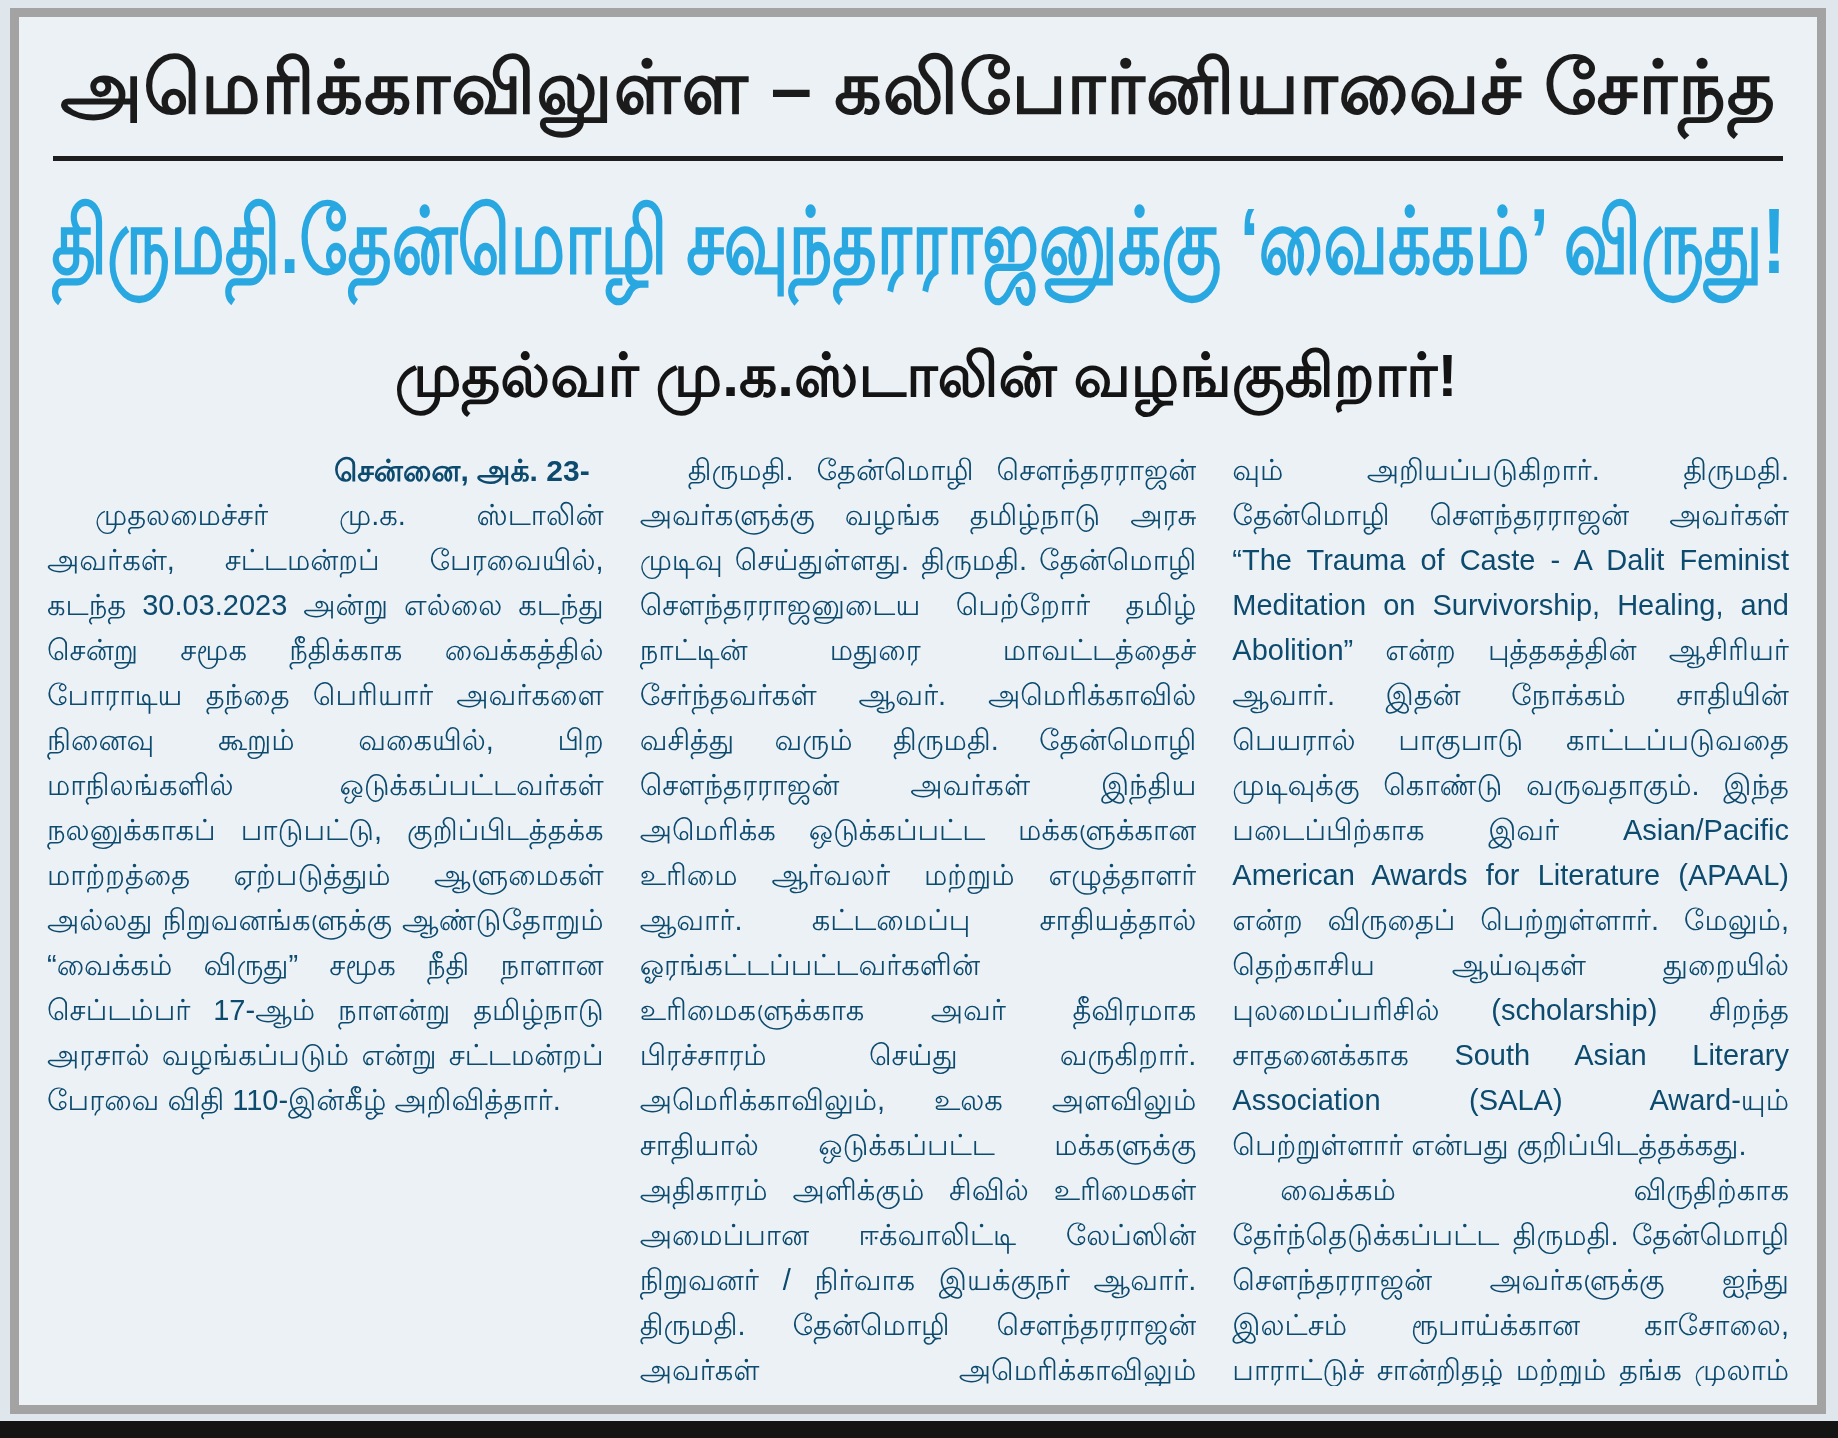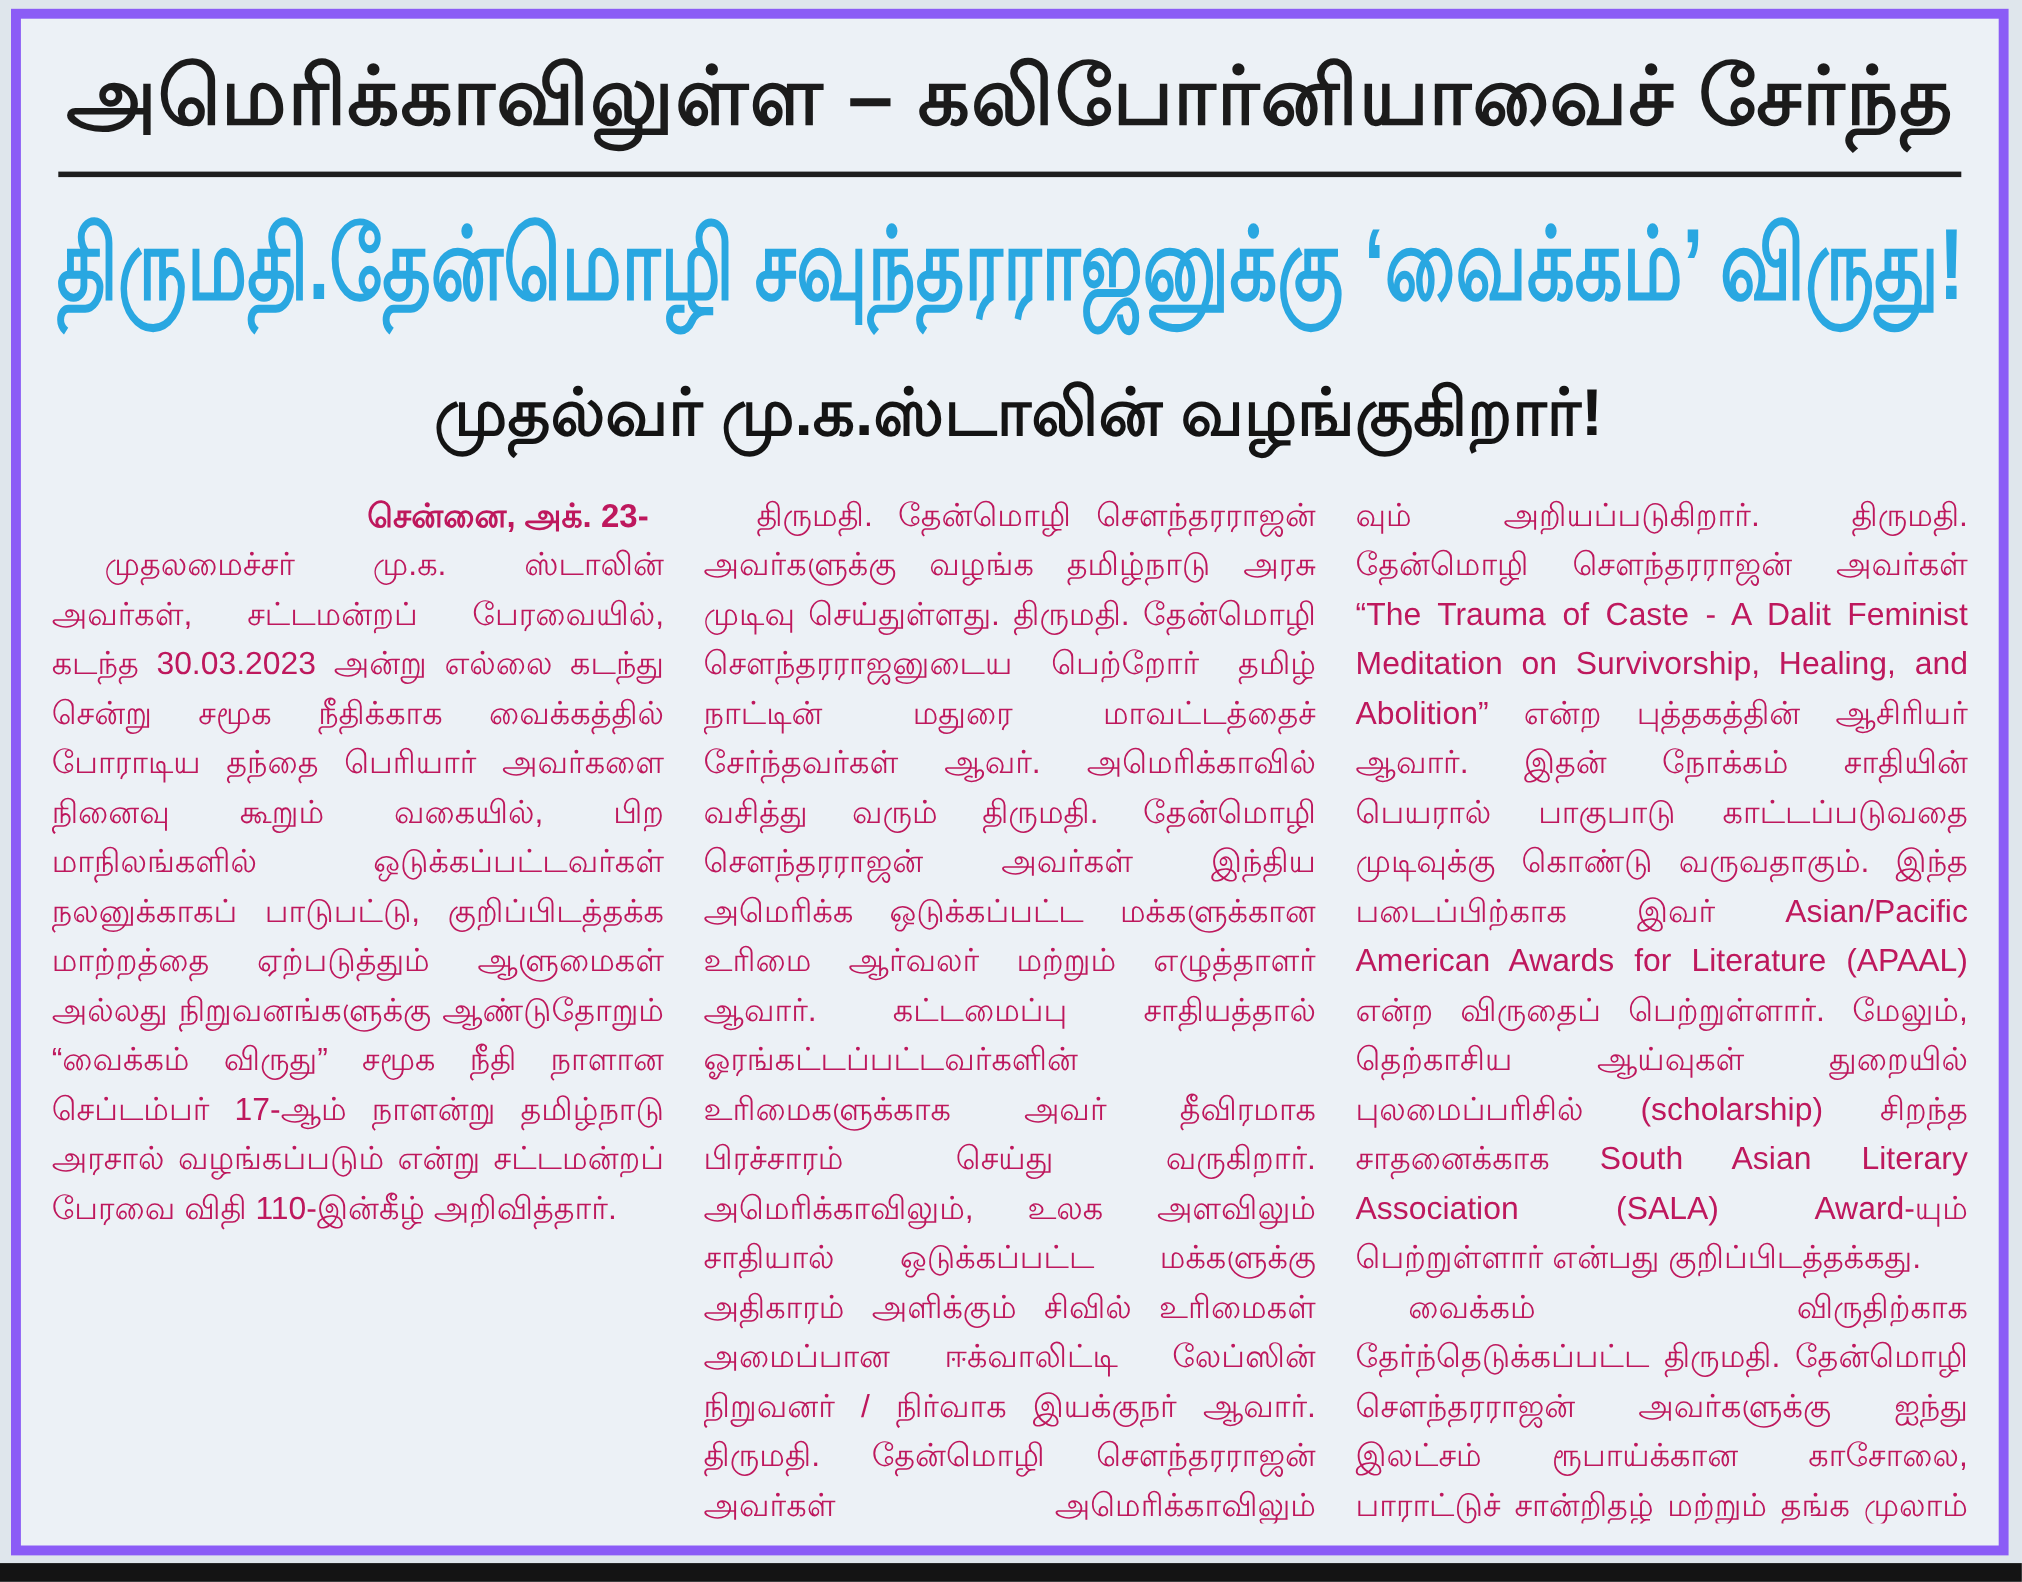"அமெரிக்காவிலுள்ள – கலிபோர்னியாவைச்" .clip { border: 9px solid #8b5cf6 -> 9px solid #a3a3a3 }
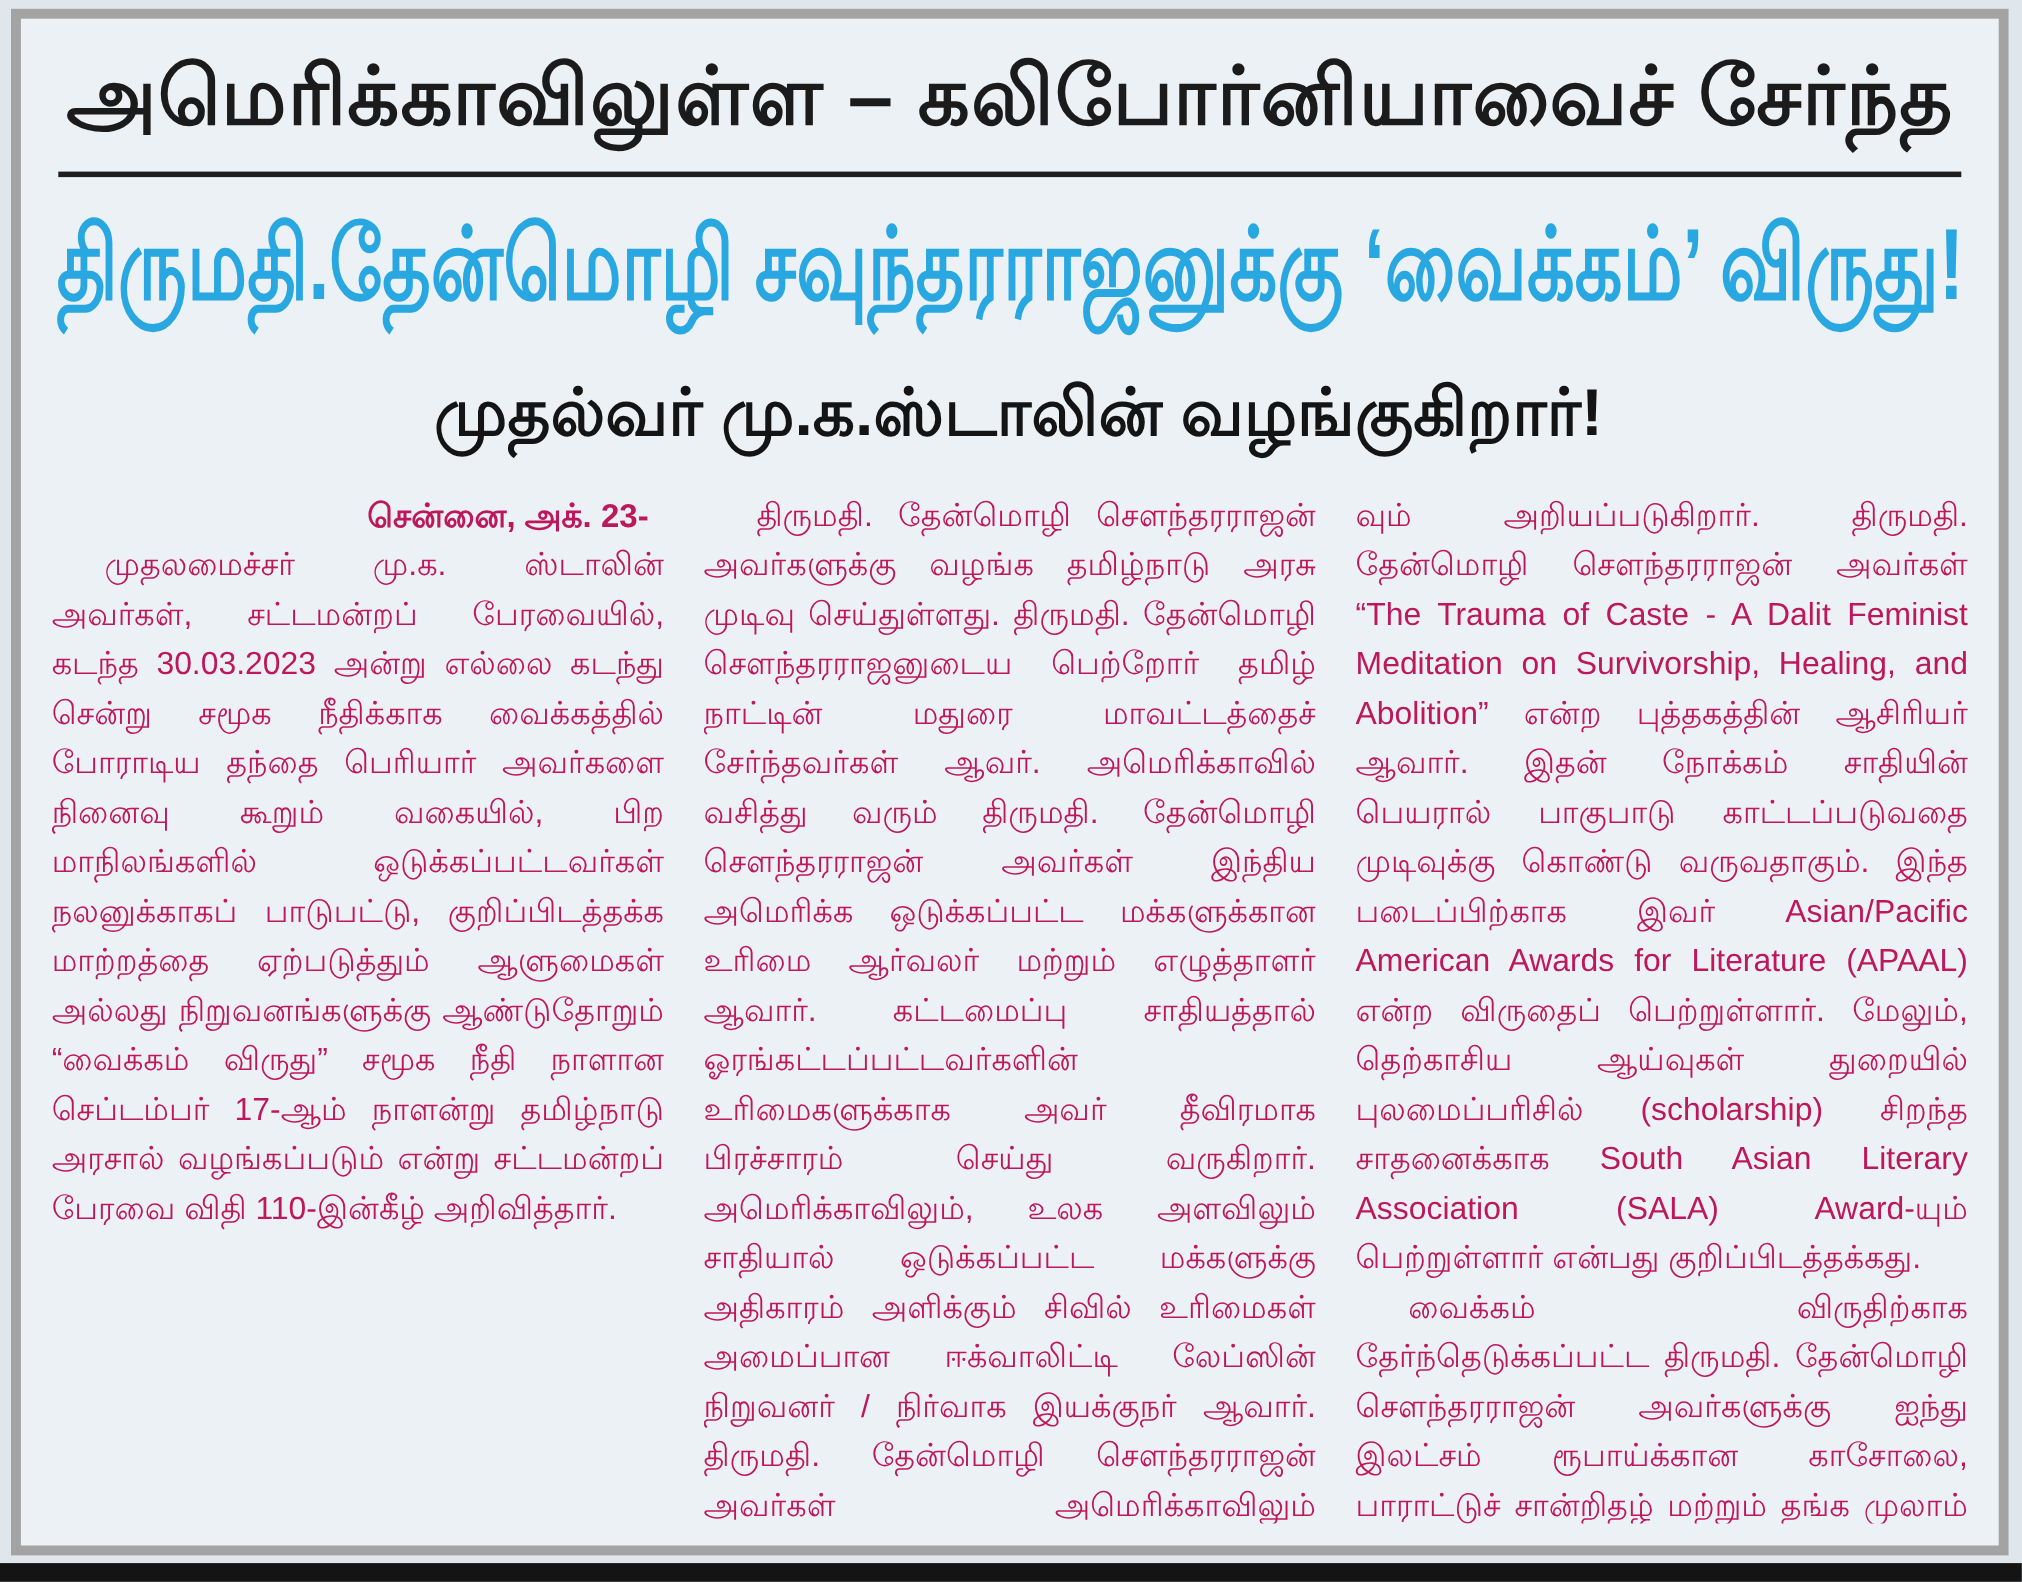"சென்னை, அக். 23-" .col { color: #be185d -> #0c4a6e }
